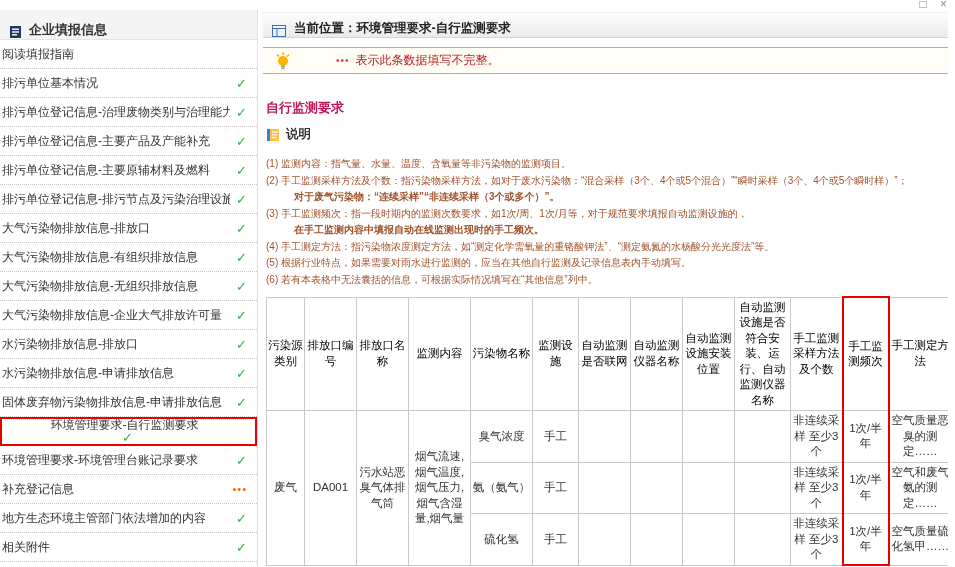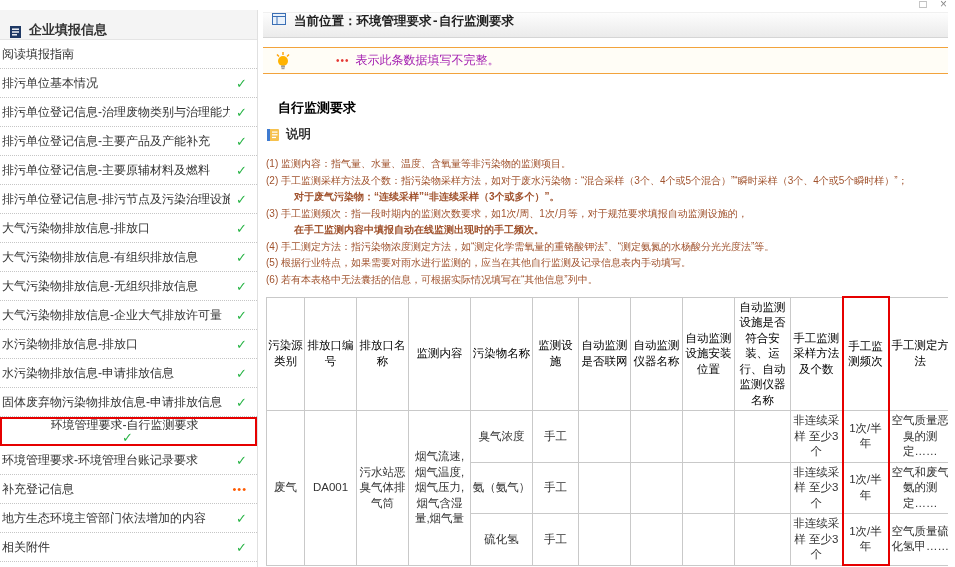"当前位置：环境管理要求-自行监测要求" .crumb { align-items: flex-start -> flex-end; font-family: Liberation Mono, monospace -> none }
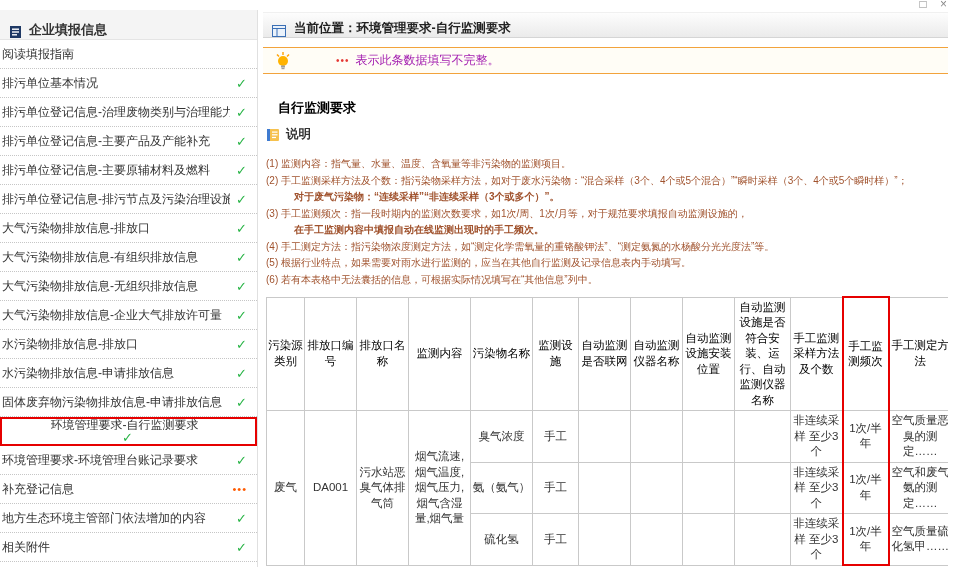"表示此条数据填写不完整。" .notice-text { color: #a21caf -> #b91c1c }
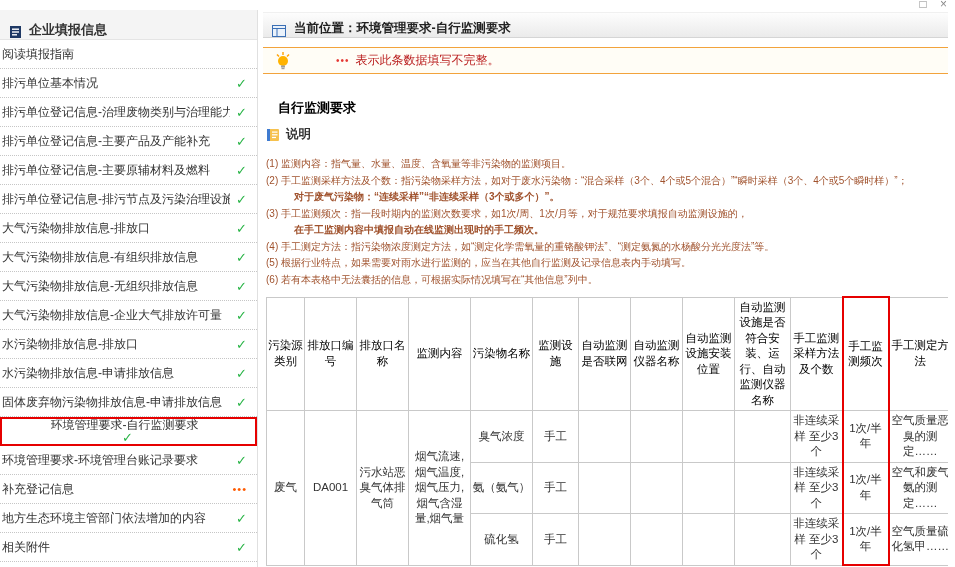"自行监测要求" .section-title { color: #000000 -> #be185d; margin: 25px 0 9px 12px -> 25px 0 9px 0 }
